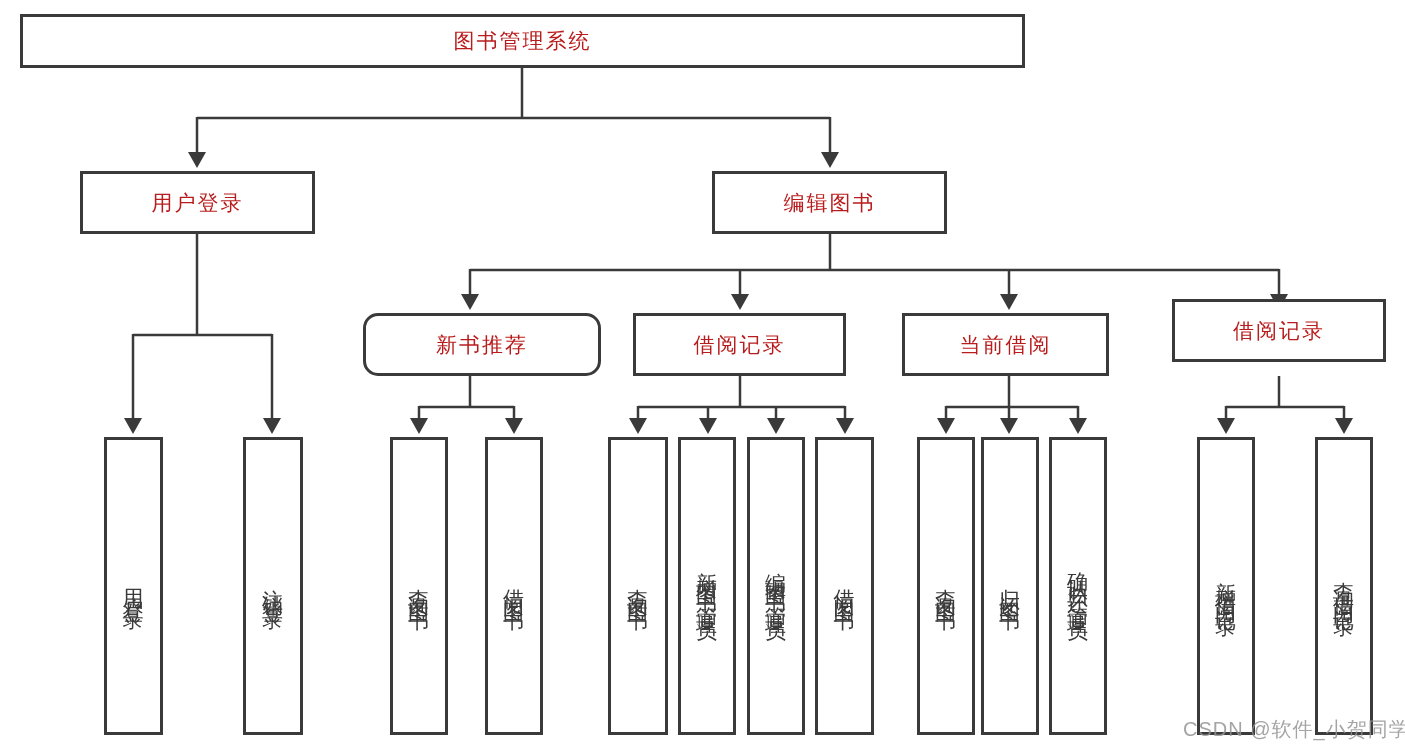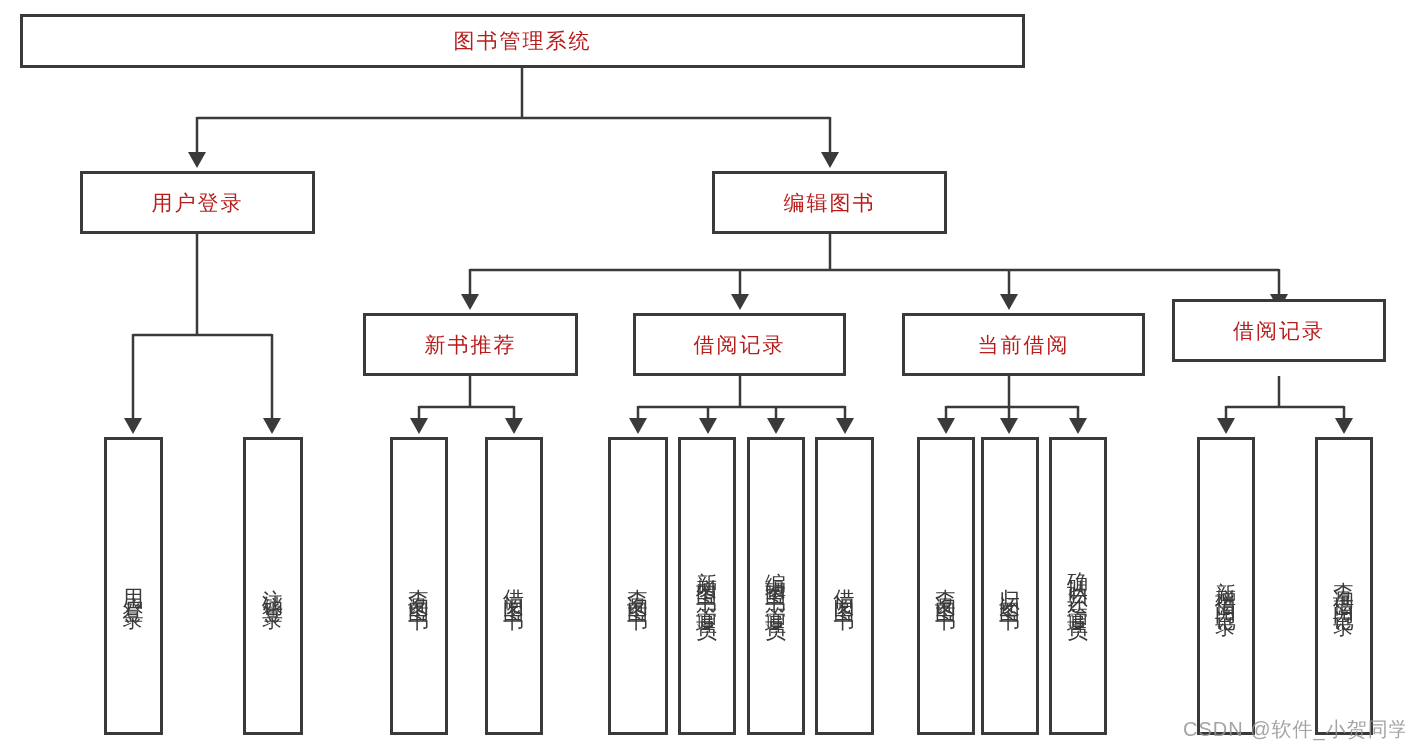"新书推荐" div.hbox { border-radius: none -> 15px; width: 215px -> 238px }
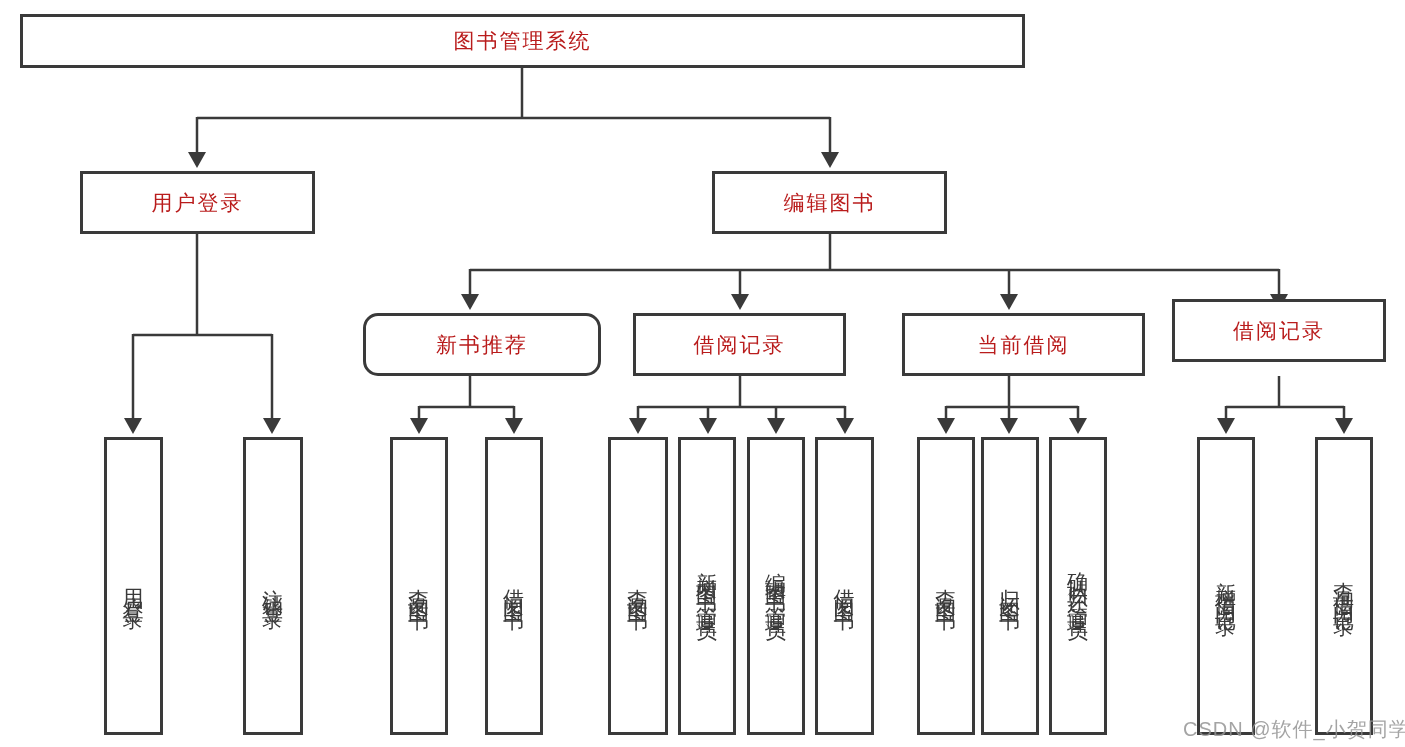"当前借阅" div.hbox { width: 243px -> 207px }
